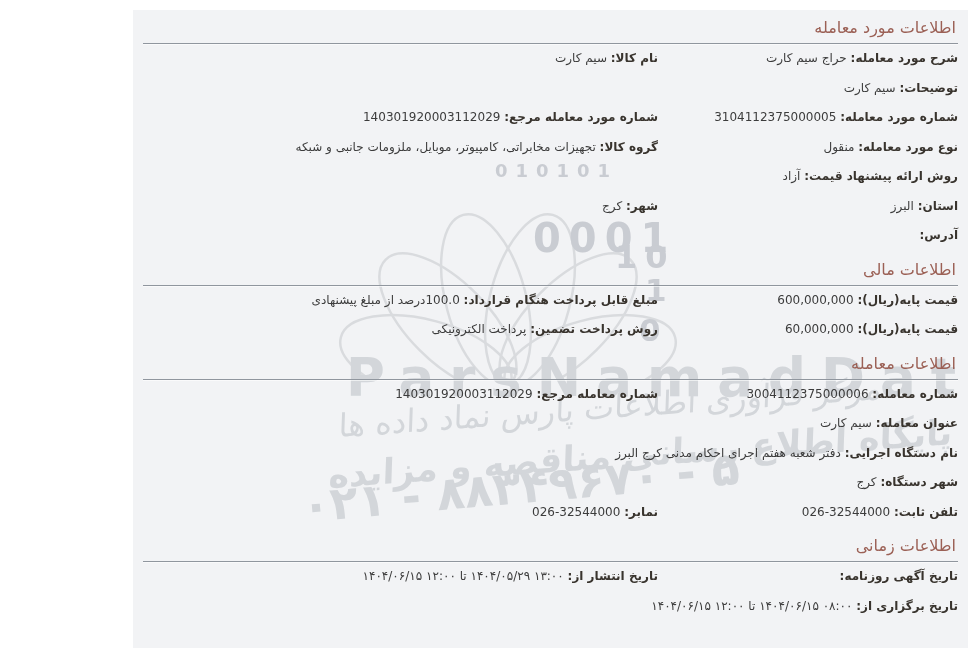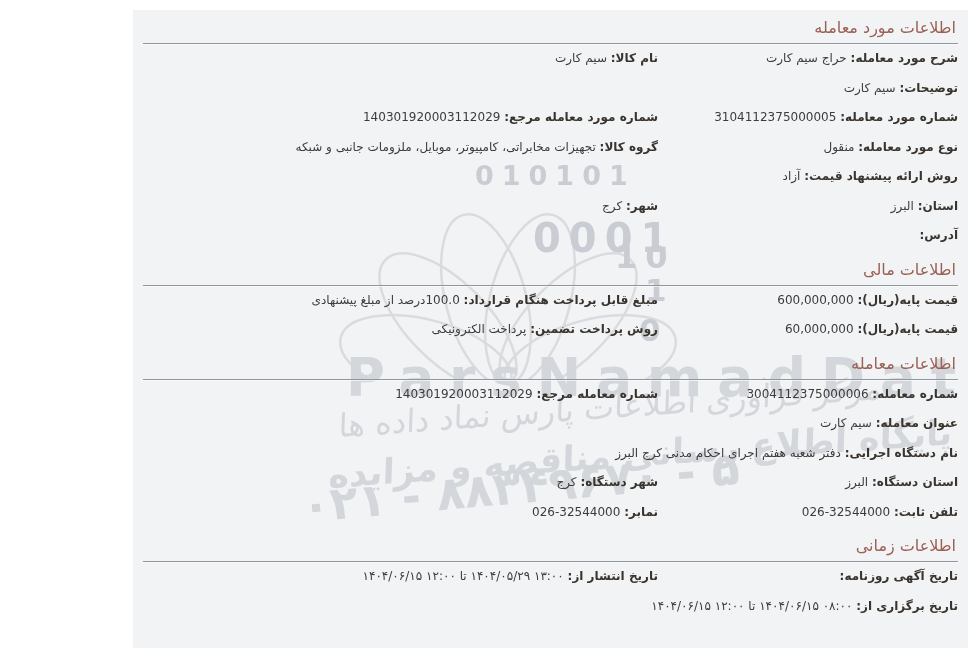"010101" div.wm-digits { font-size: 27px -> 18px; left: 342px -> 362px }
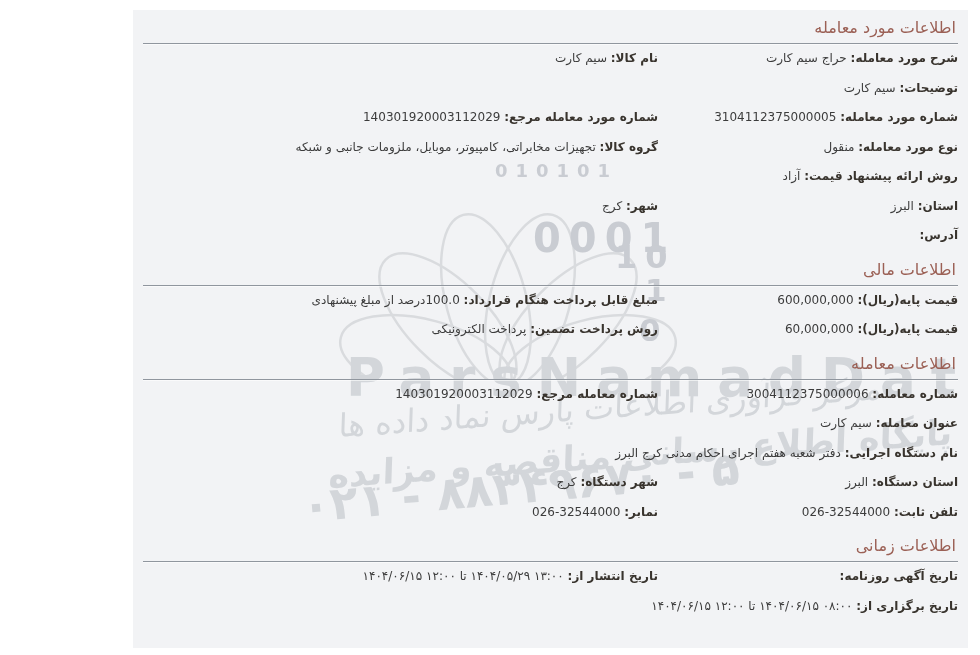"استان دستگاه: البرز" div.cell { html: <div><span>استان دستگاه:</span> <span>البرز</span></div> -> none }
